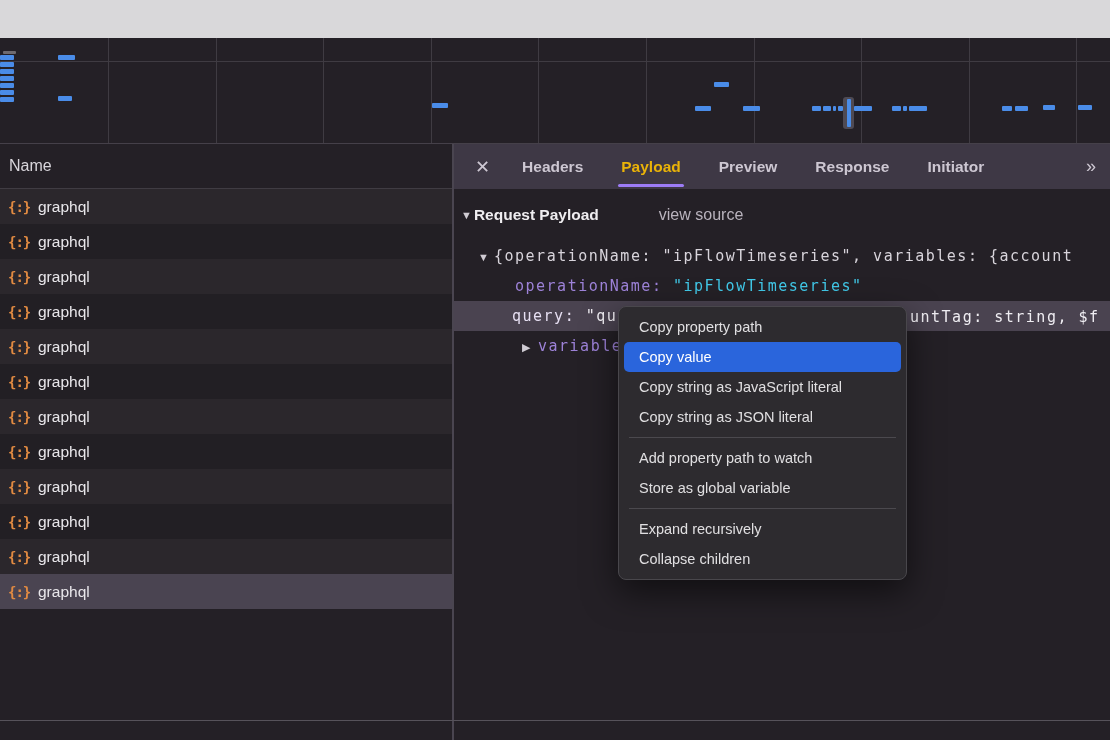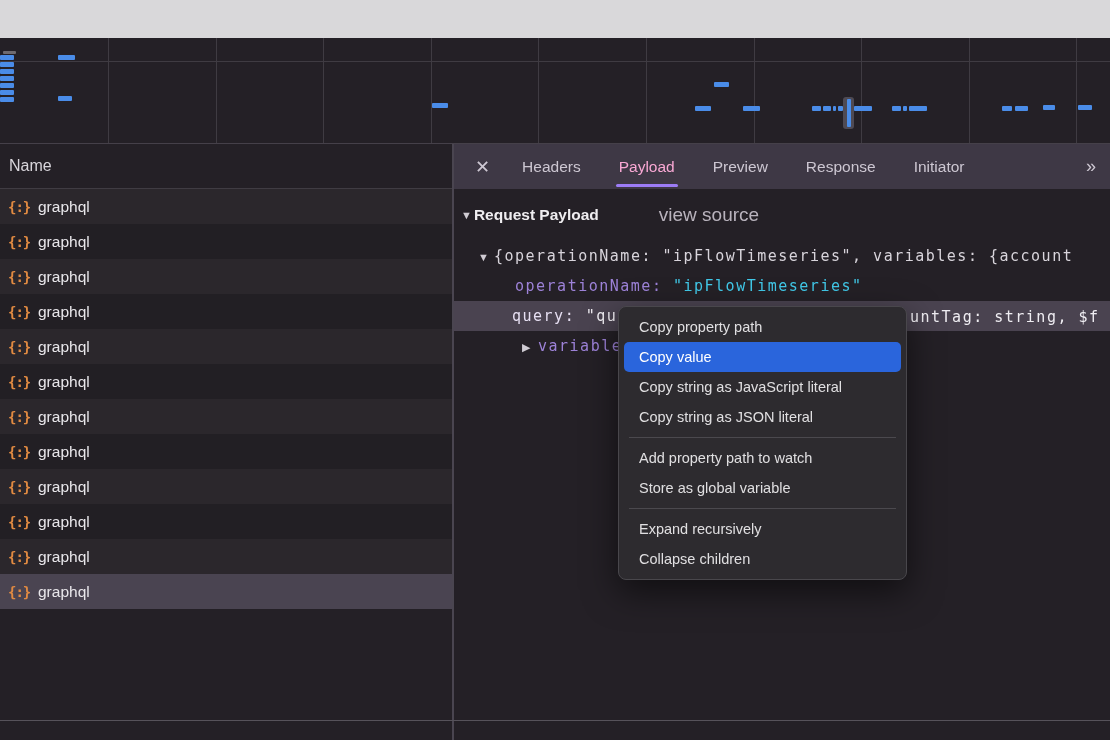"Headers" .tab { font-weight: none -> bold }
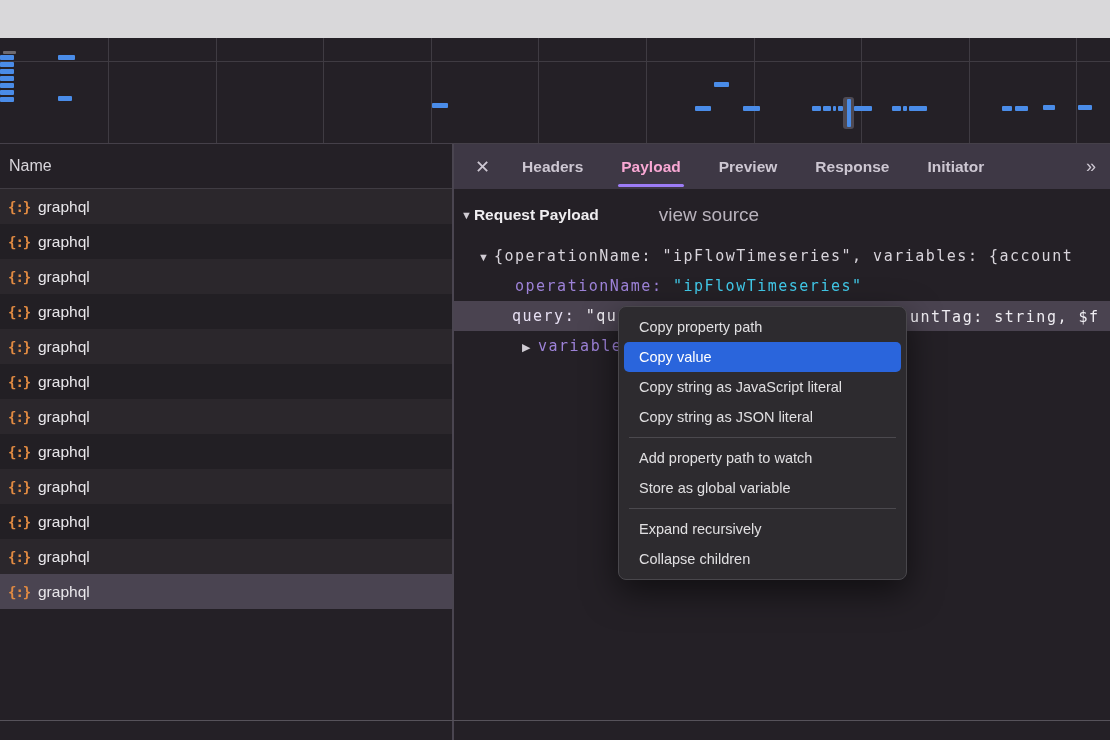"Payload" .tab.active { color: #f9a8d4 -> #eab308 }
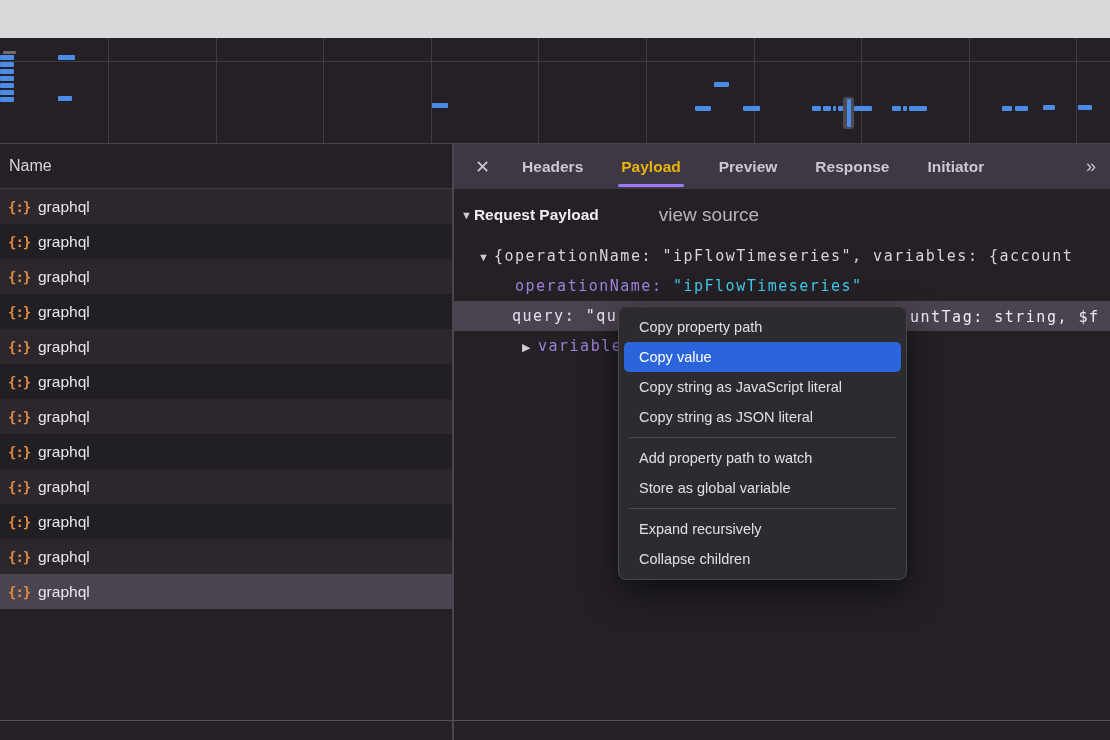"view source" .view-source { font-size: 19px -> 16px }
